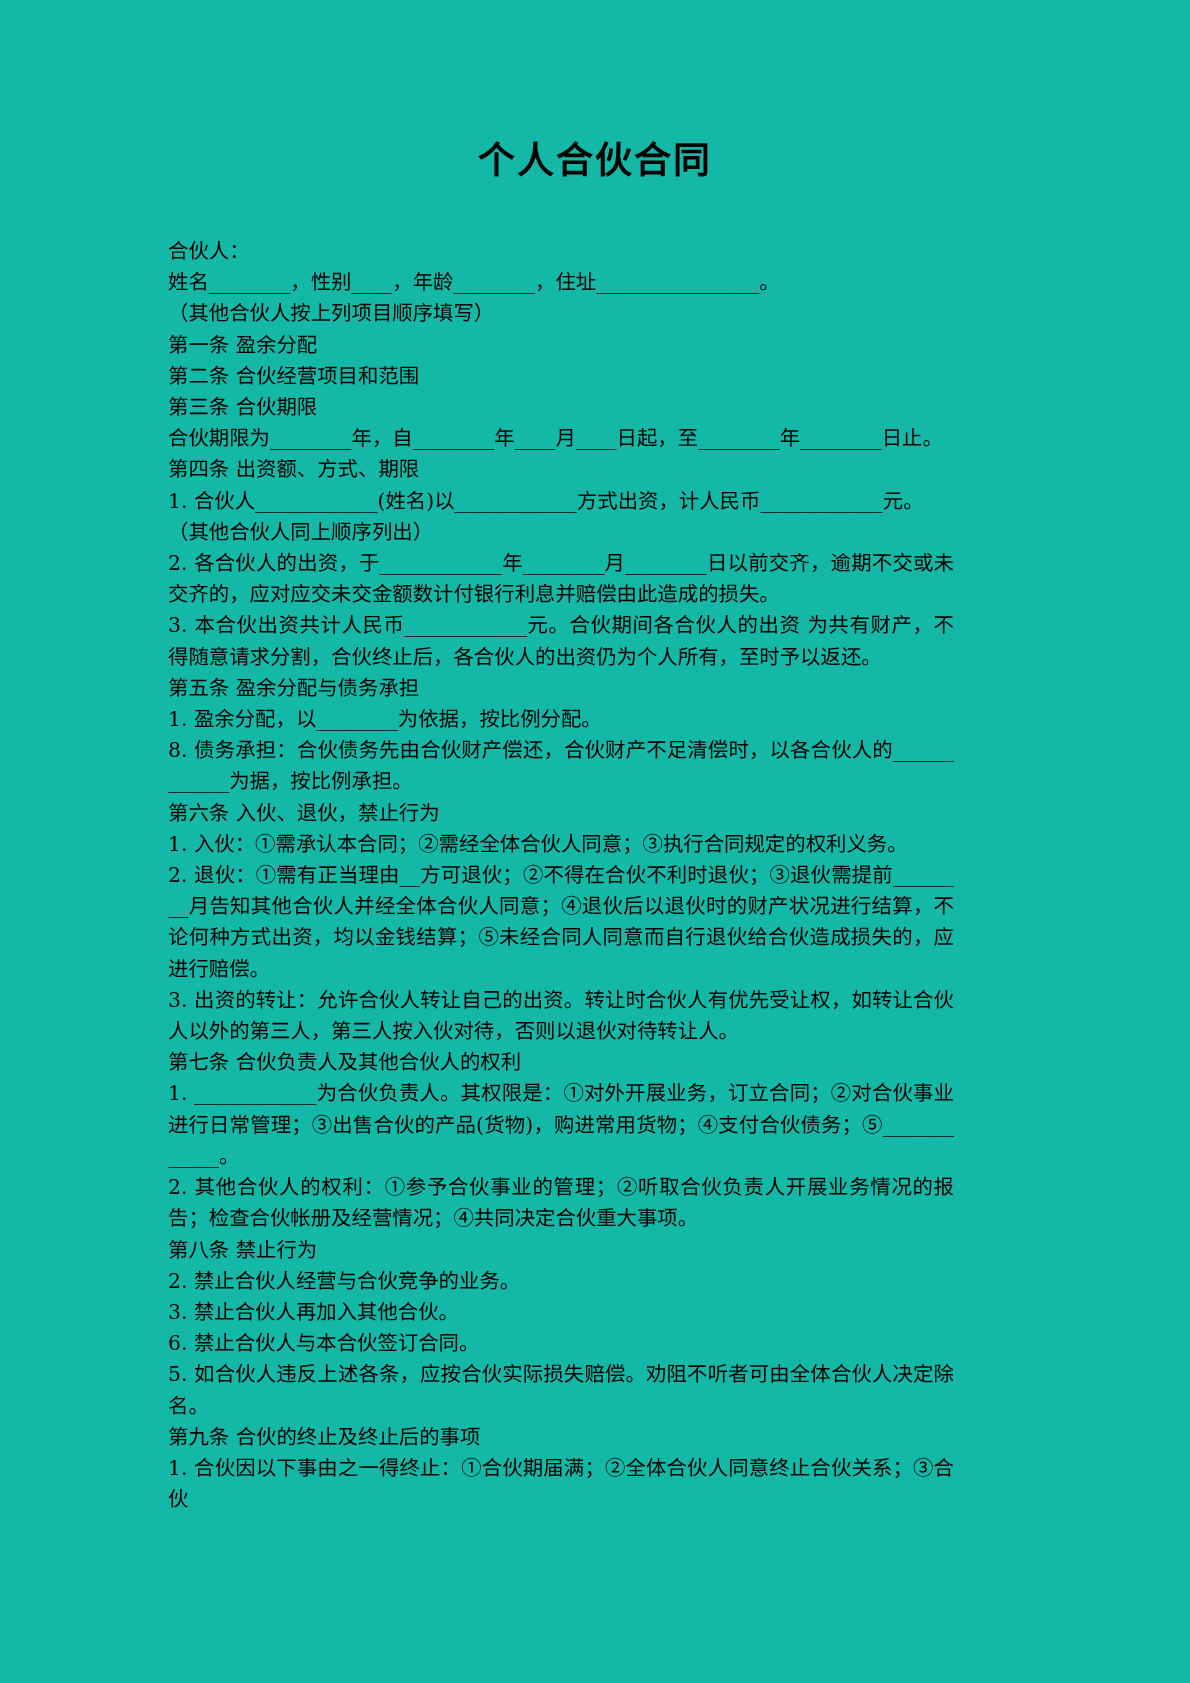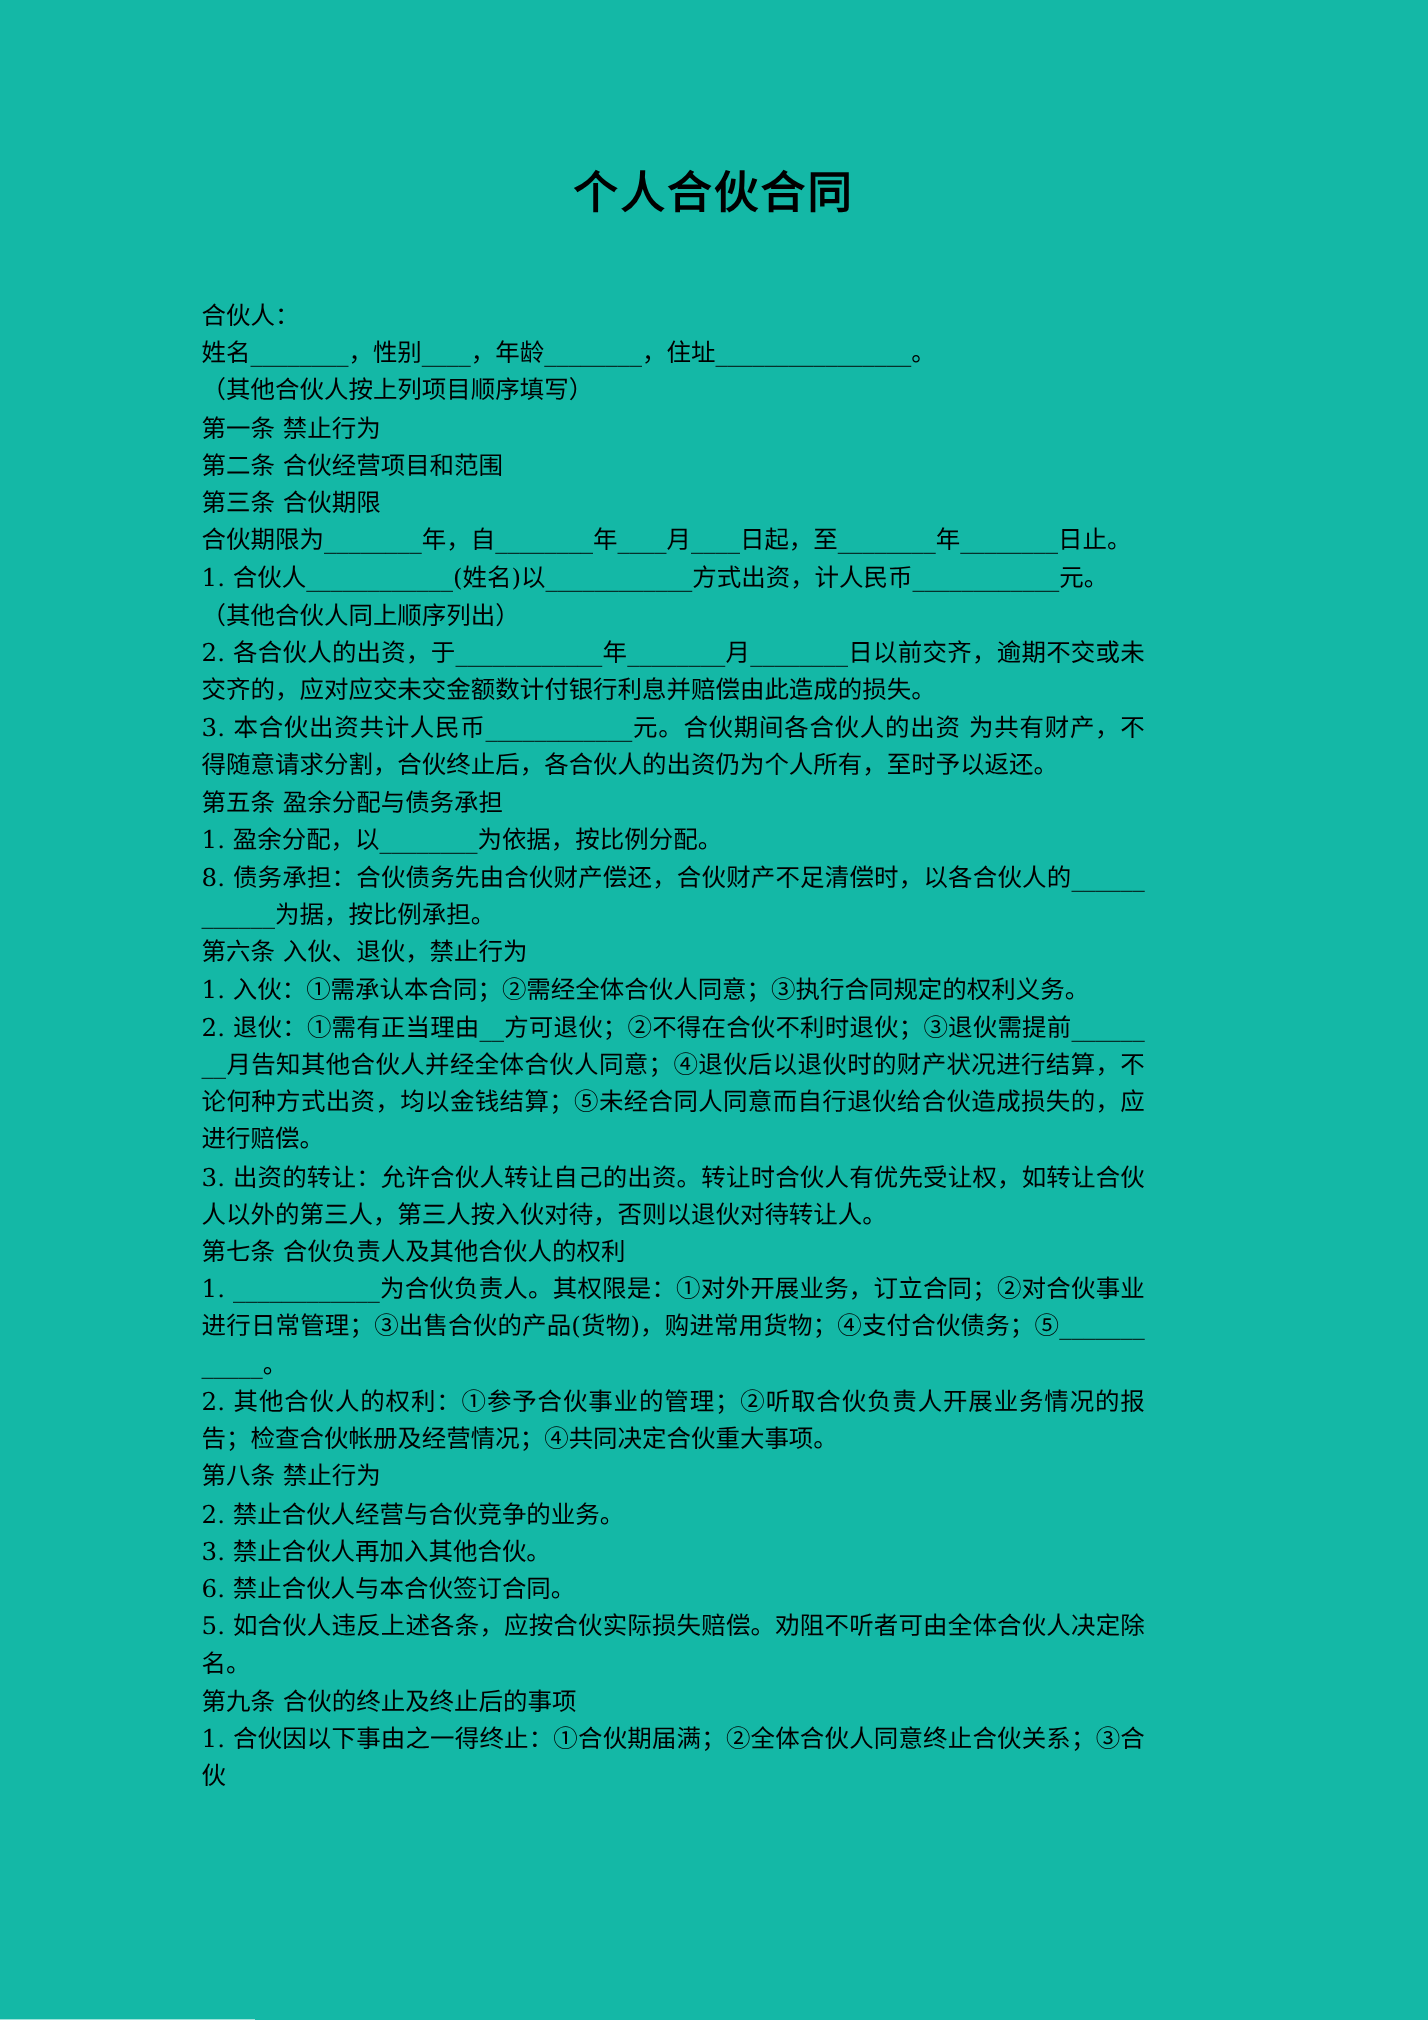"合伙人：" .body-block { top: 248px -> 236px }
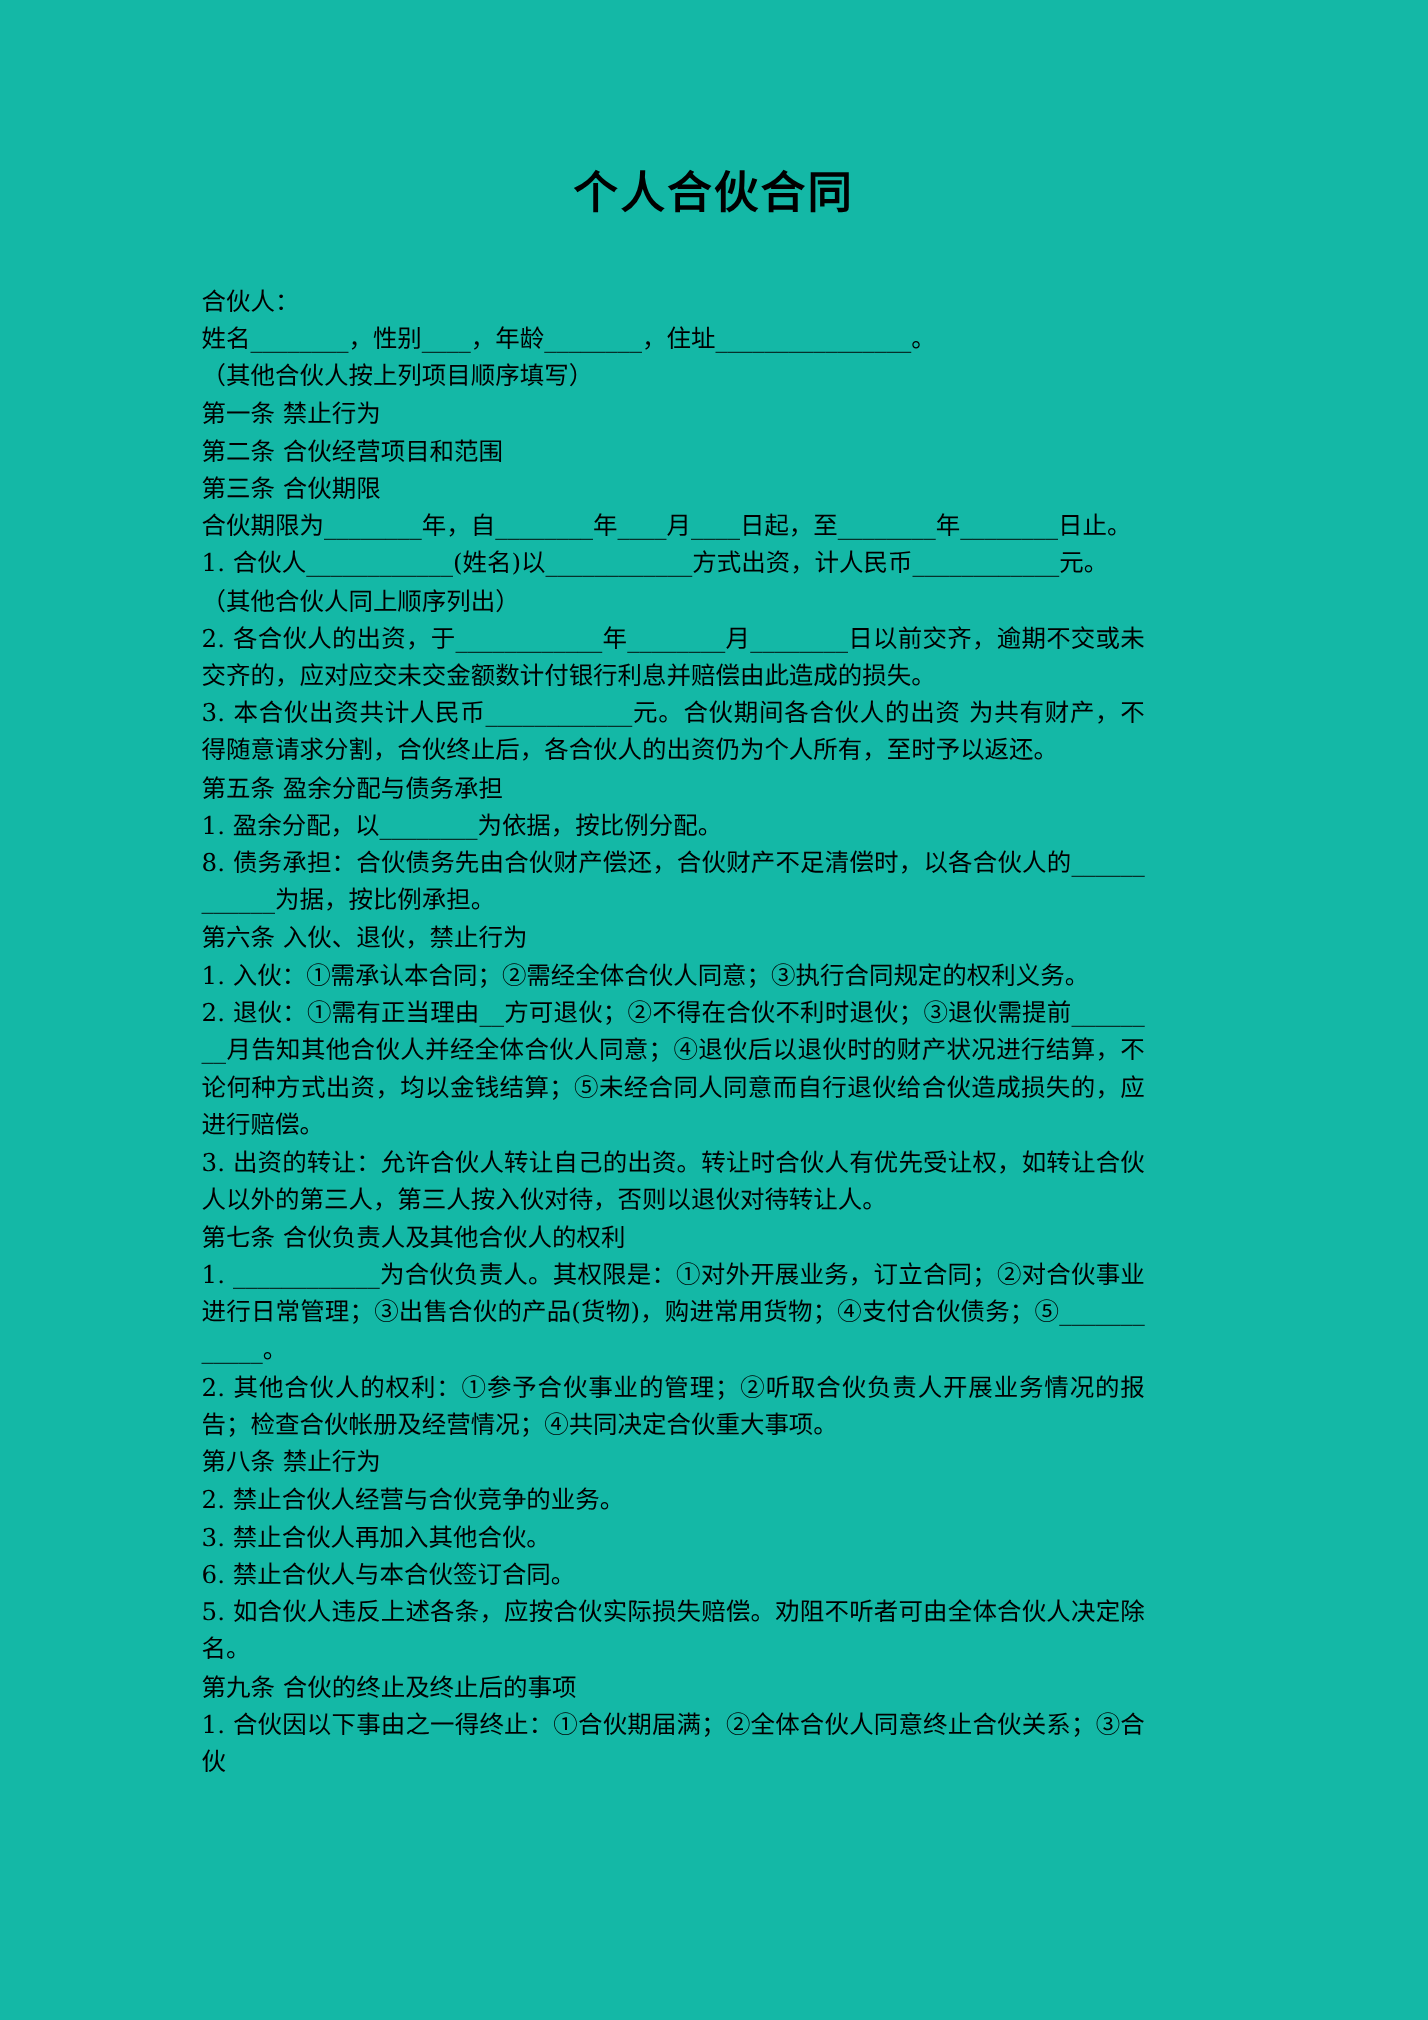"第一条 禁止行为" p.line { text: 禁止行为 -> 盈余分配 }
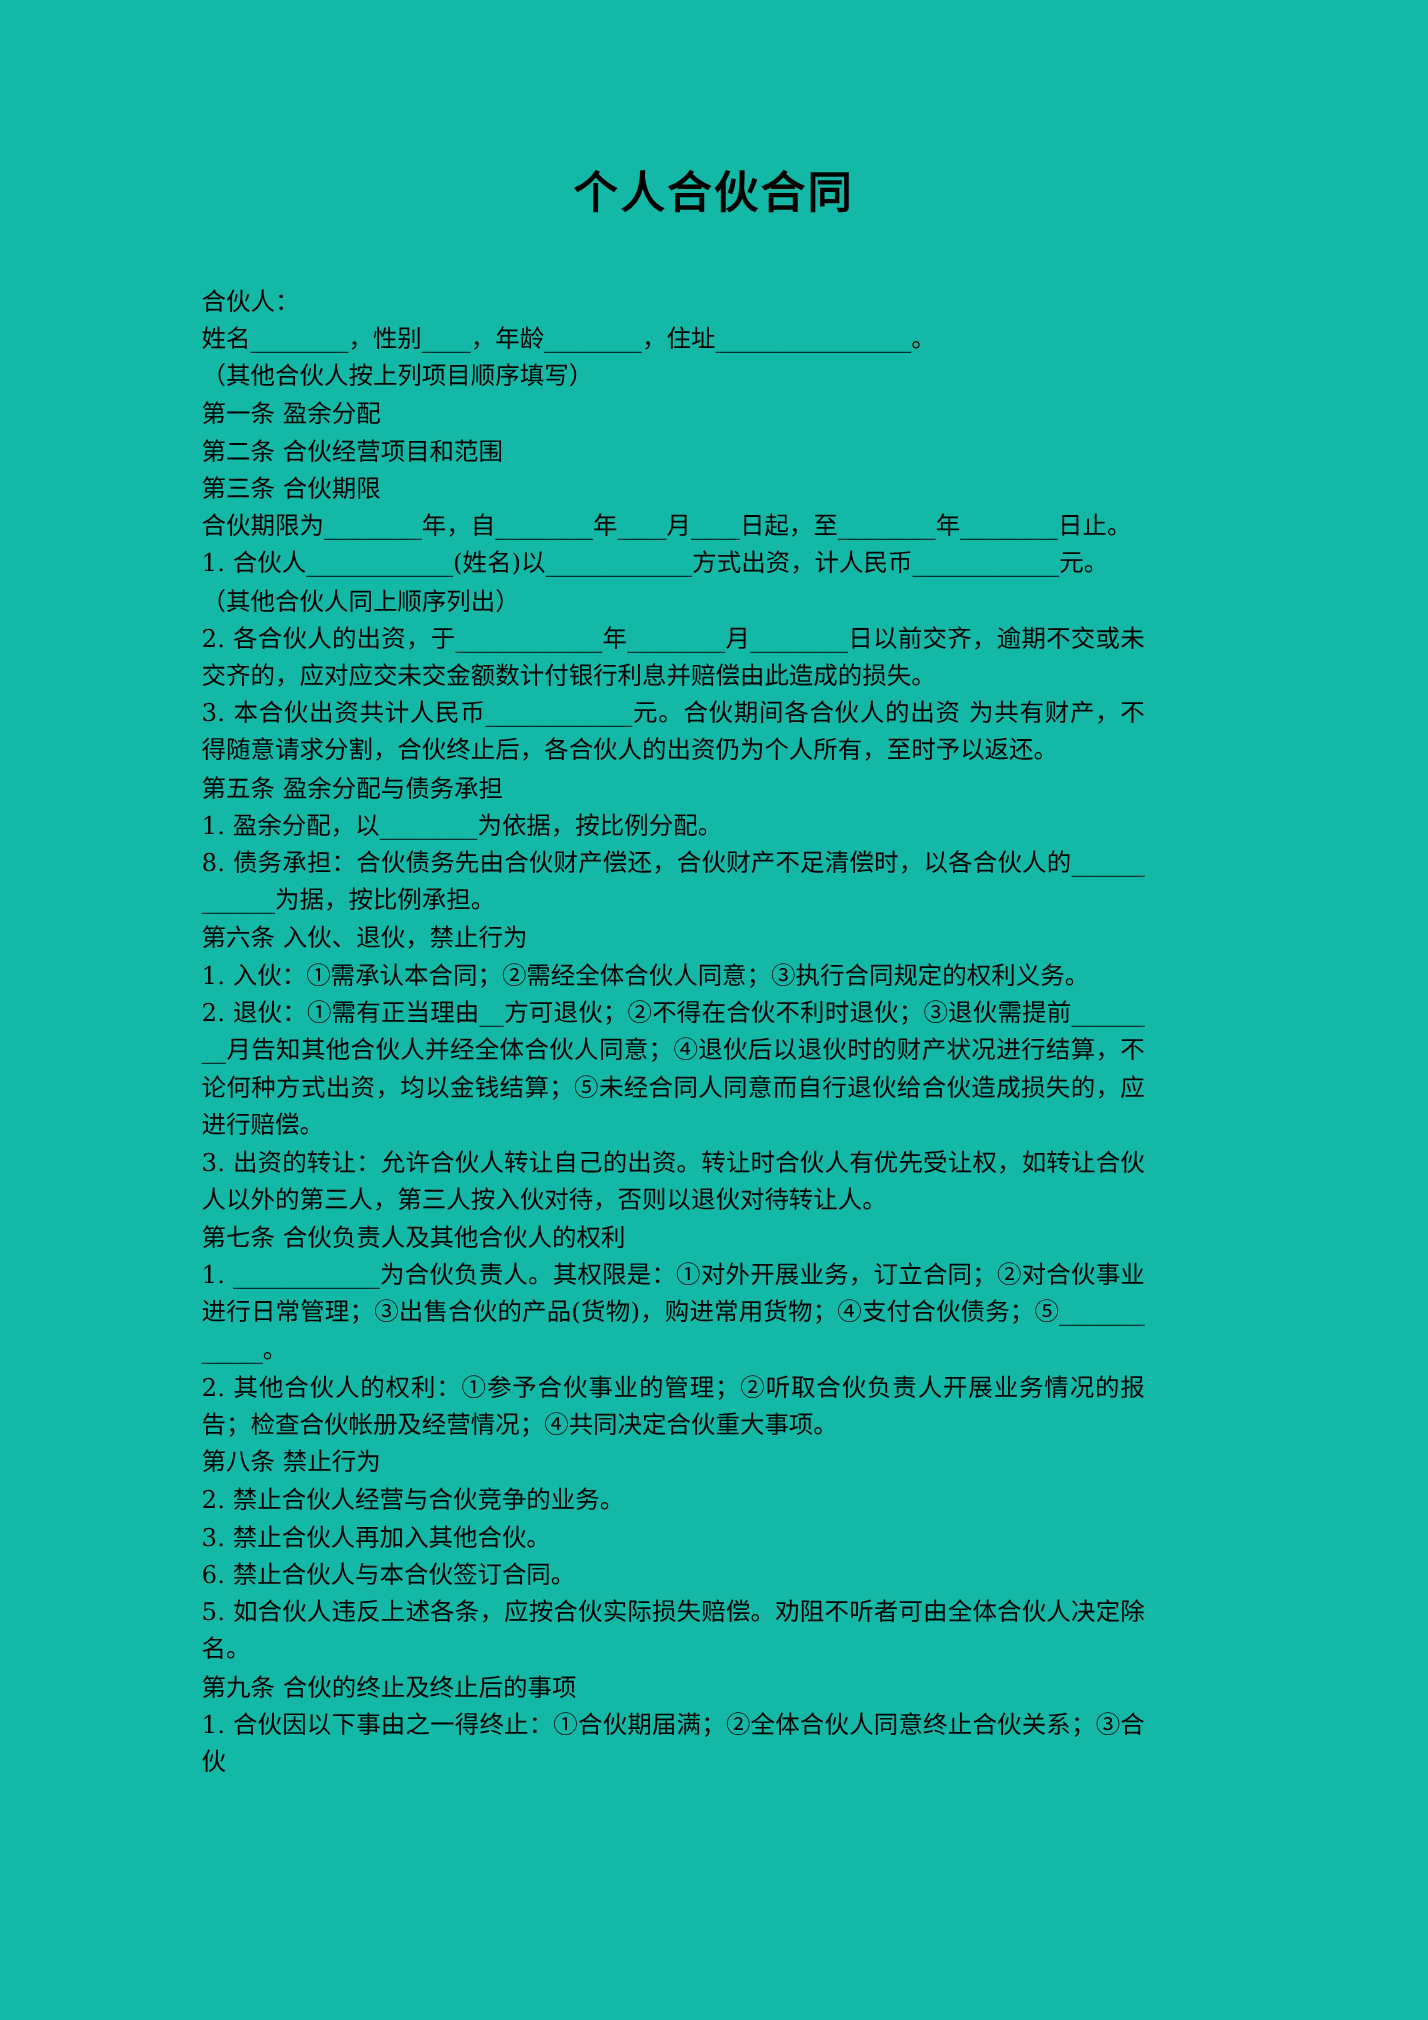"第四条 出资额、方式、期限" p.line { html: none -> <p>第四条 出资额、方式、期限</p> }
